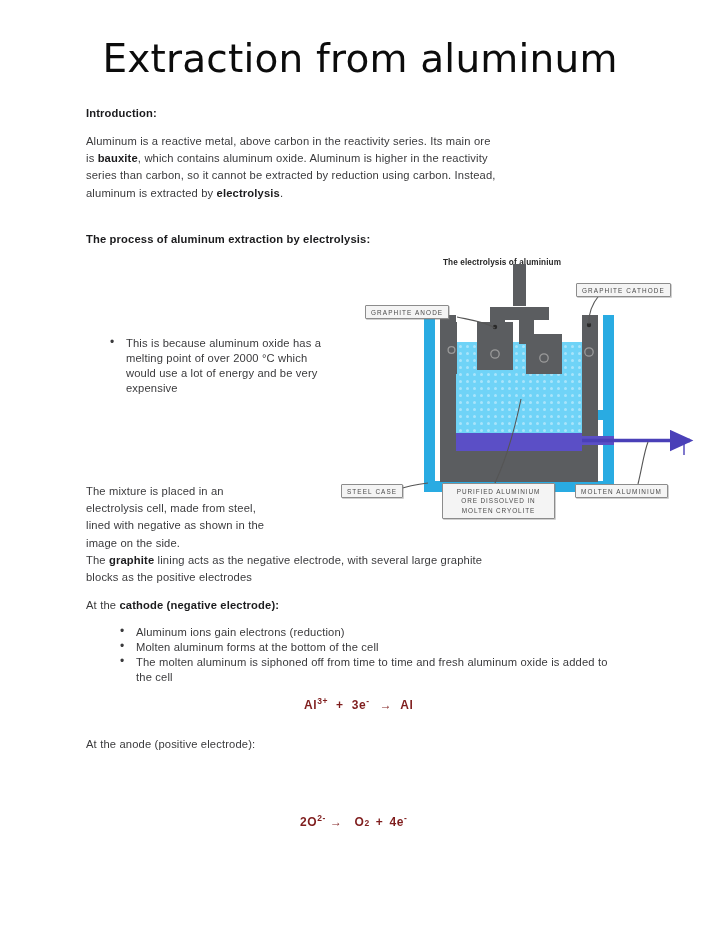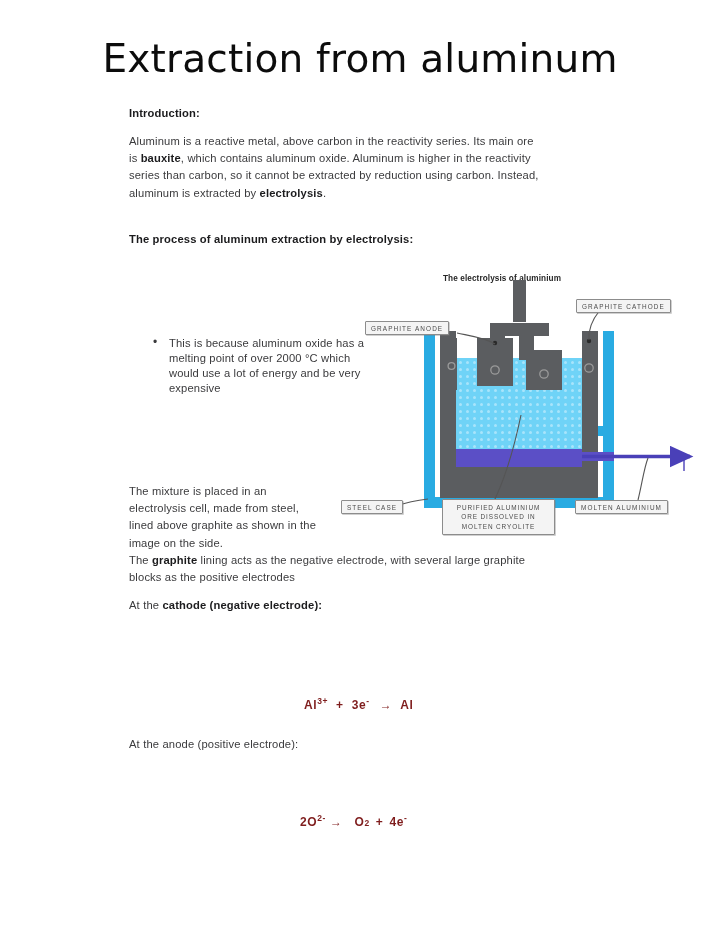"Introduction:" .txt { margin-left: 43px -> none }
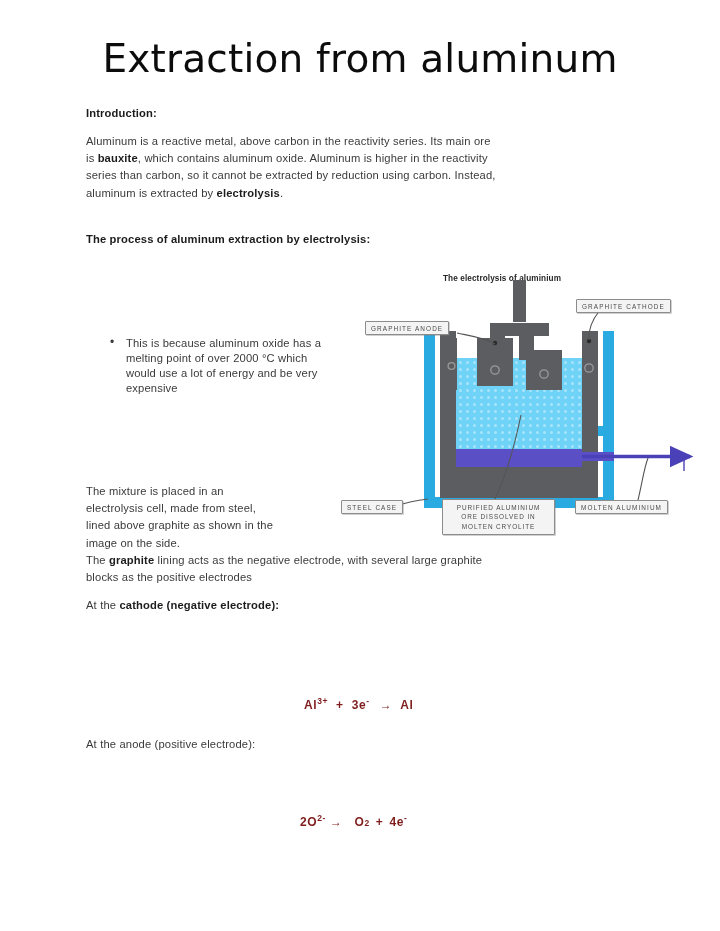"The electrolysis of aluminium" .diagram { margin-top: 16px -> none }
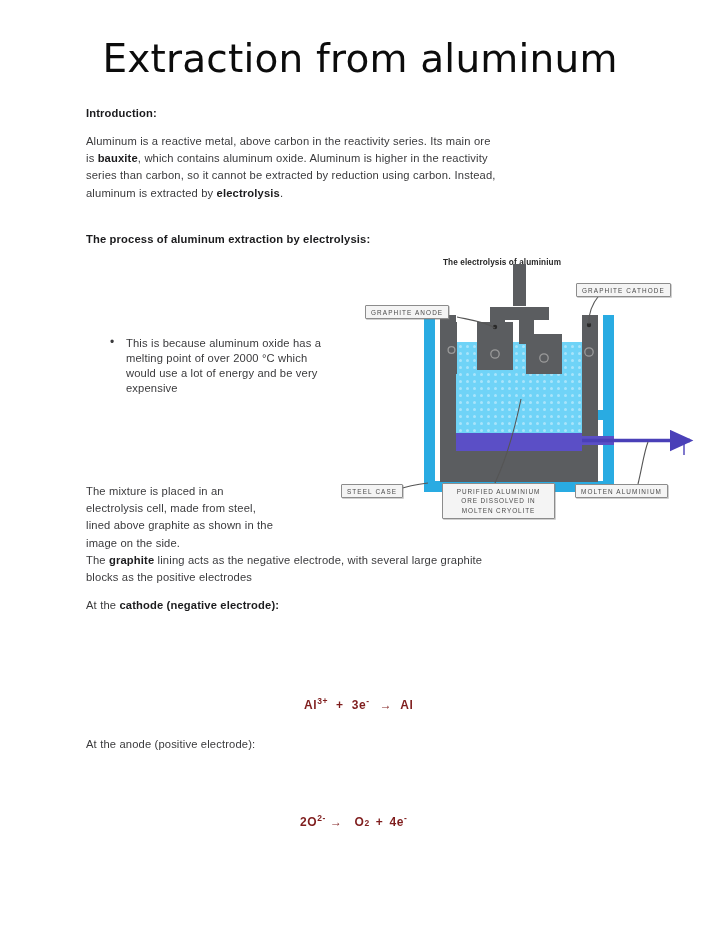"lined above graphite as shown" span { text: above graphite -> with negative }
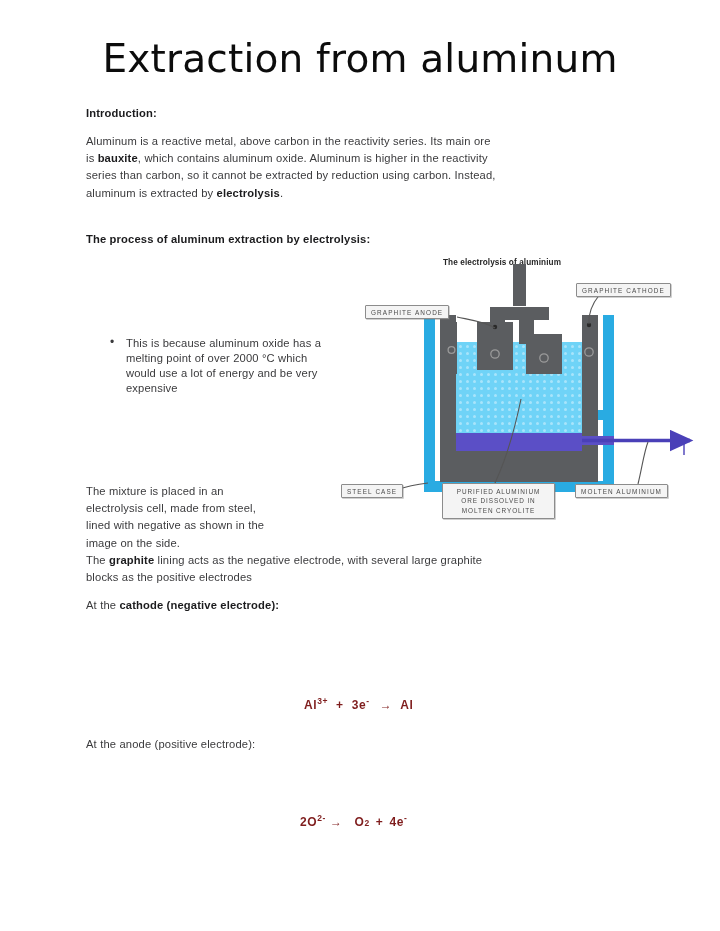"Aluminum ions gain electrons (reduction)" div.txt { html: none -> <div> <ul> <li>Aluminum ions gain electrons (reduction)</li> <li>Molten aluminum forms at the bottom of the cell</li> <li>The molten aluminum is siphoned off from time to time and fresh aluminum oxide is added to the cell</li> </ul> </div> }
